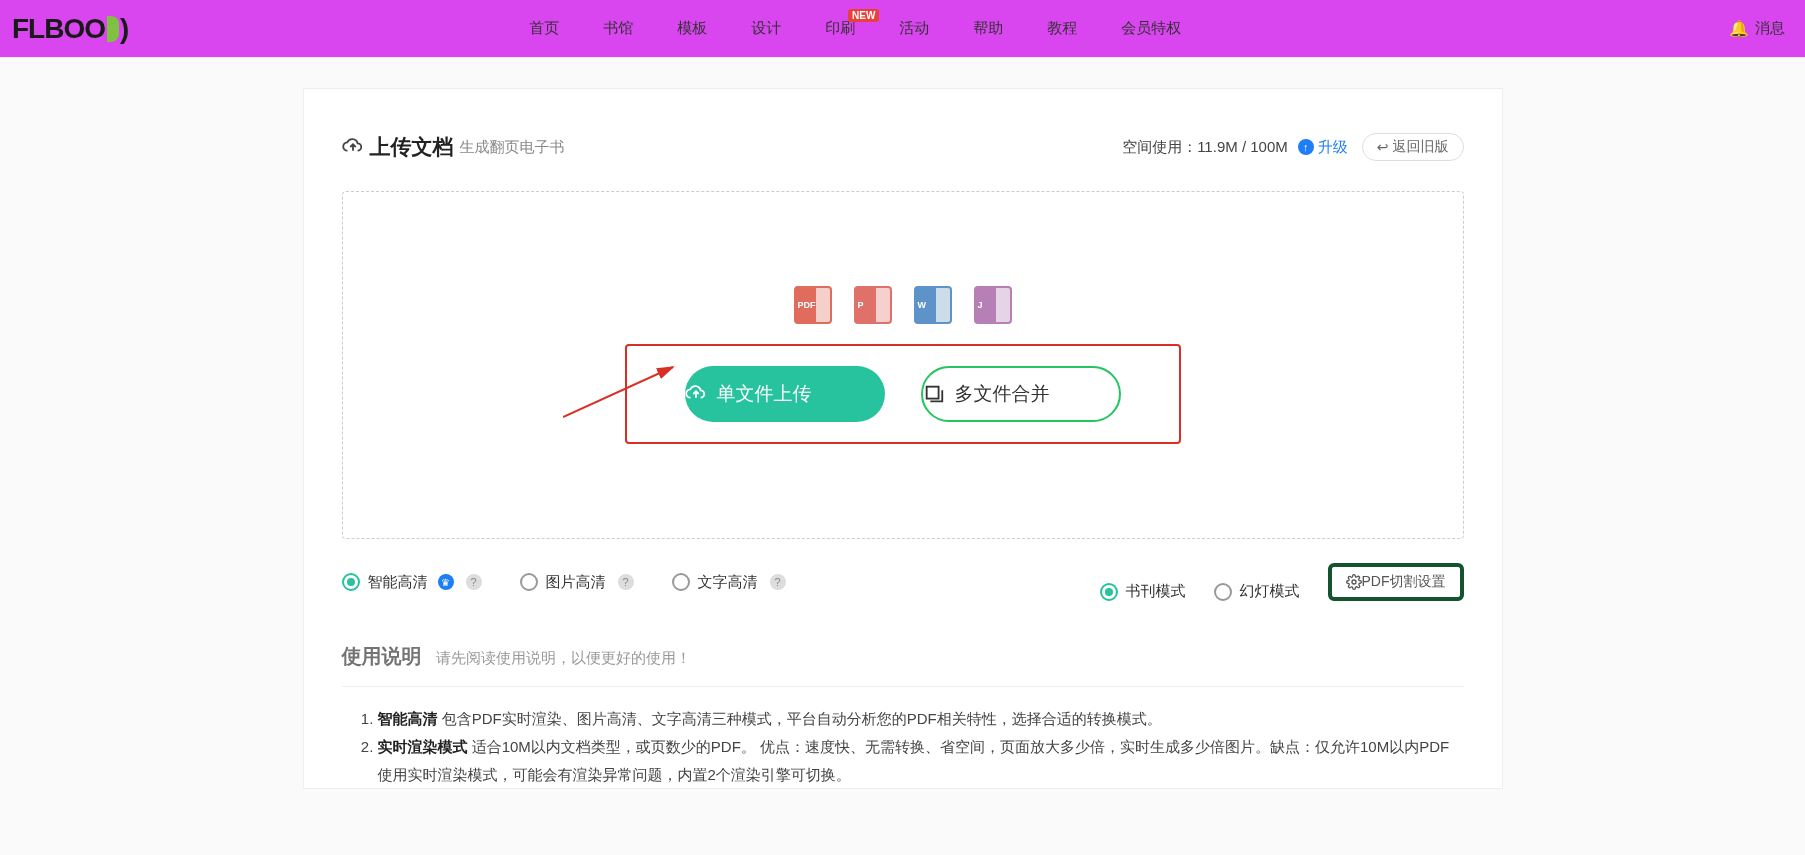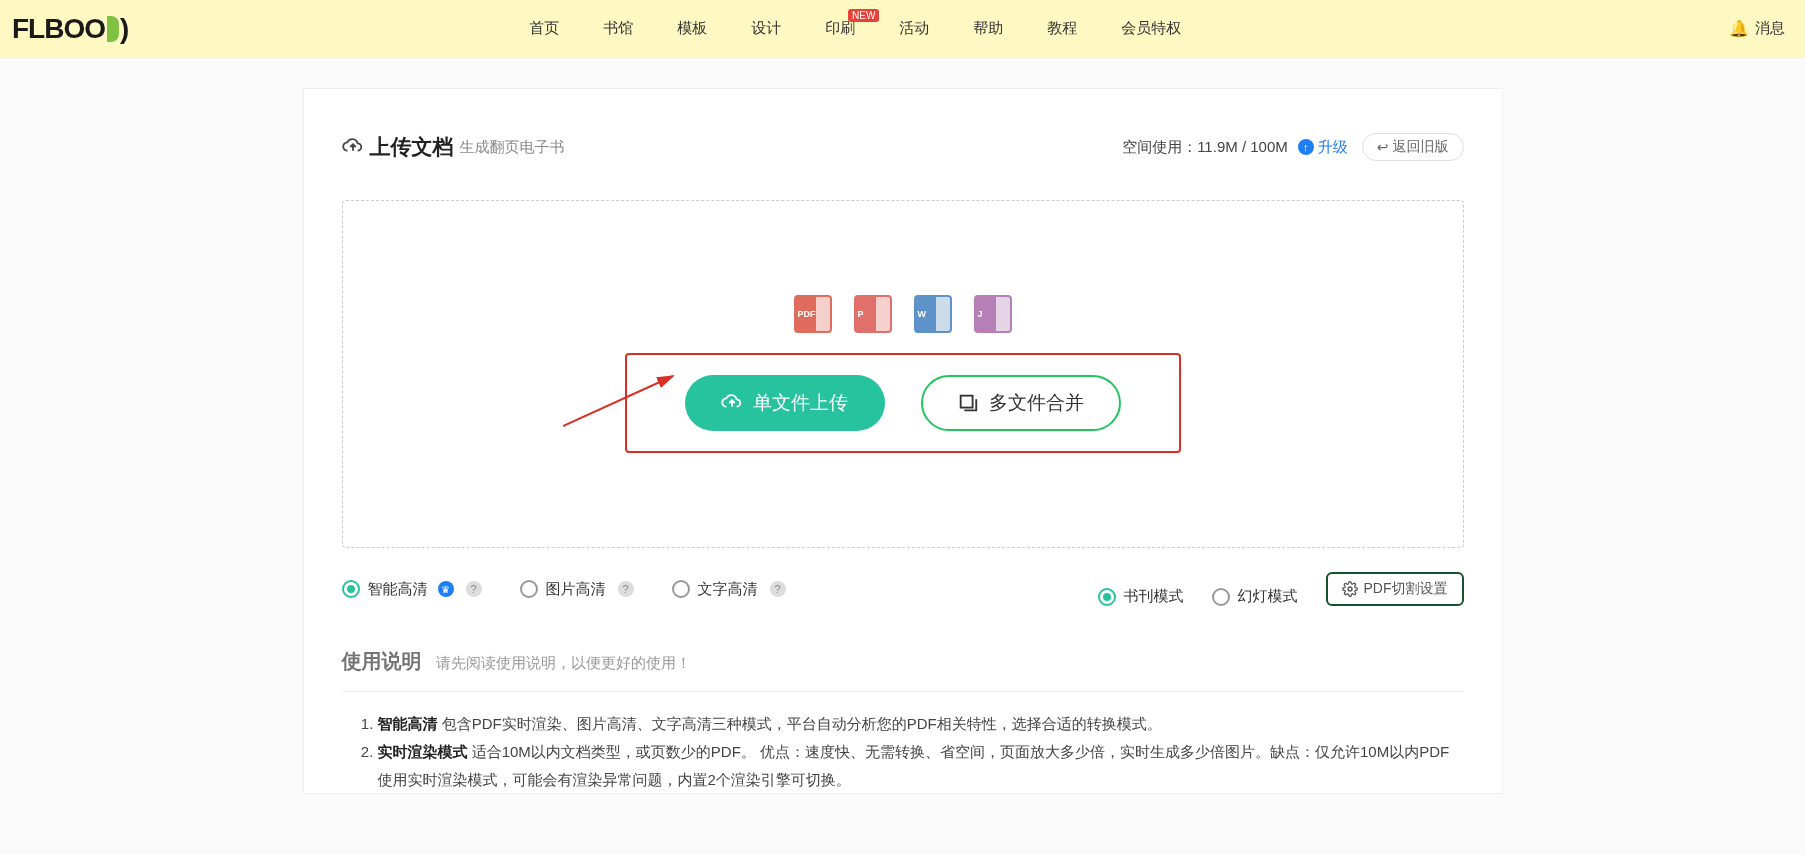"FLBOO" .header { background: #fef9c3 -> #d946ef }
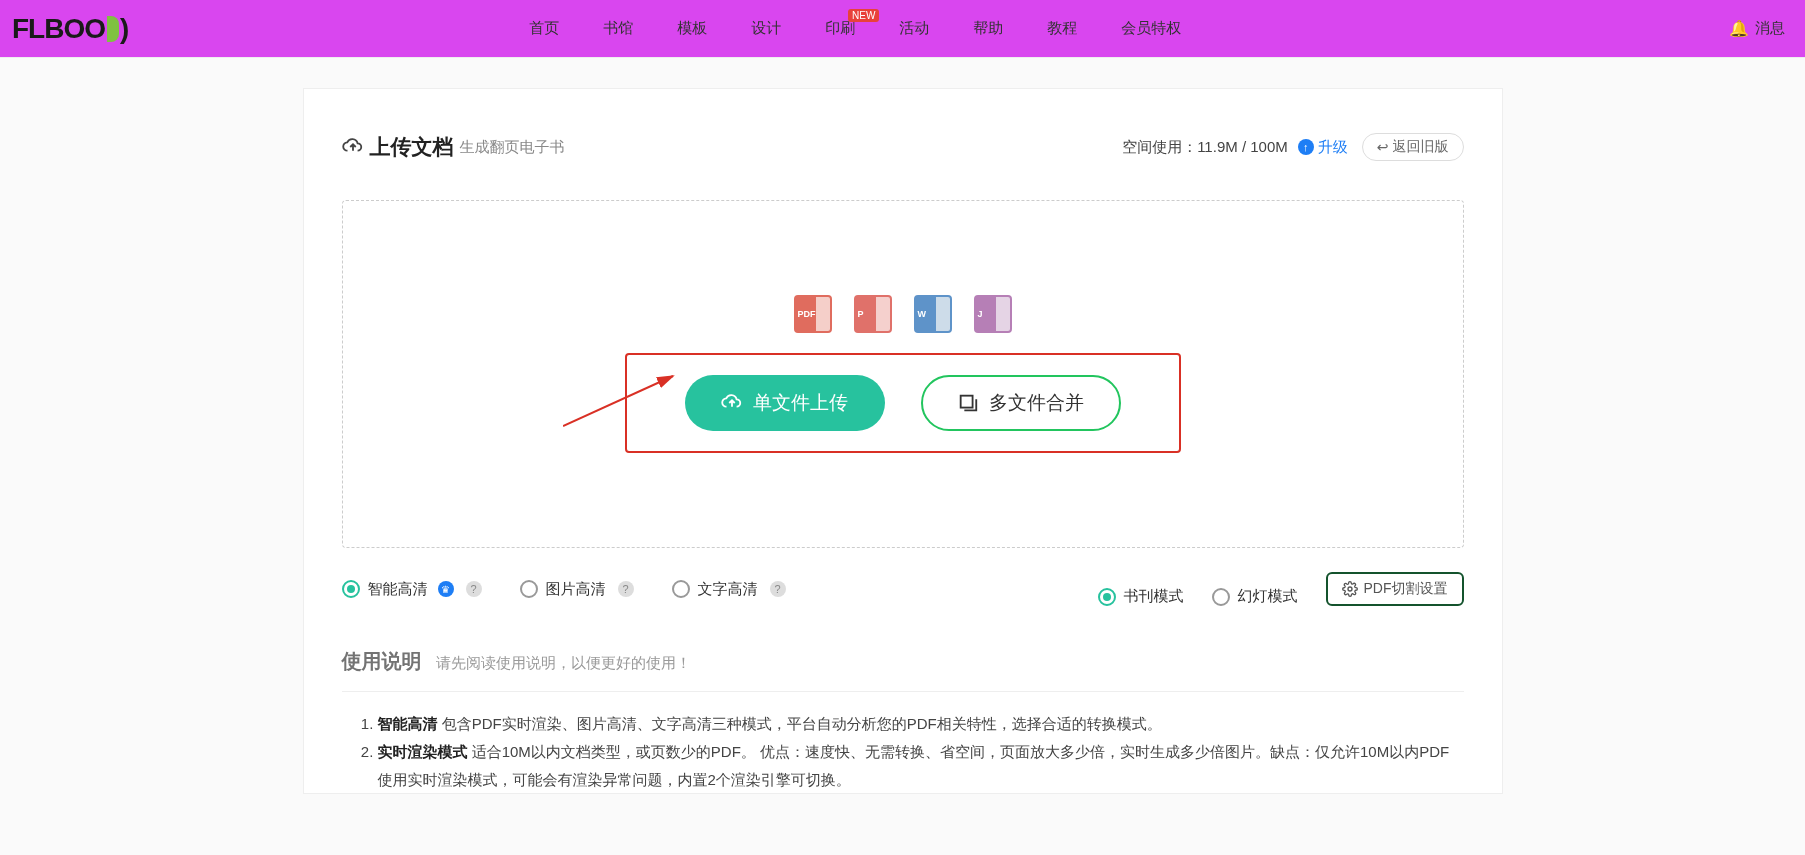"NEW" .new-badge { font-weight: normal -> bold }
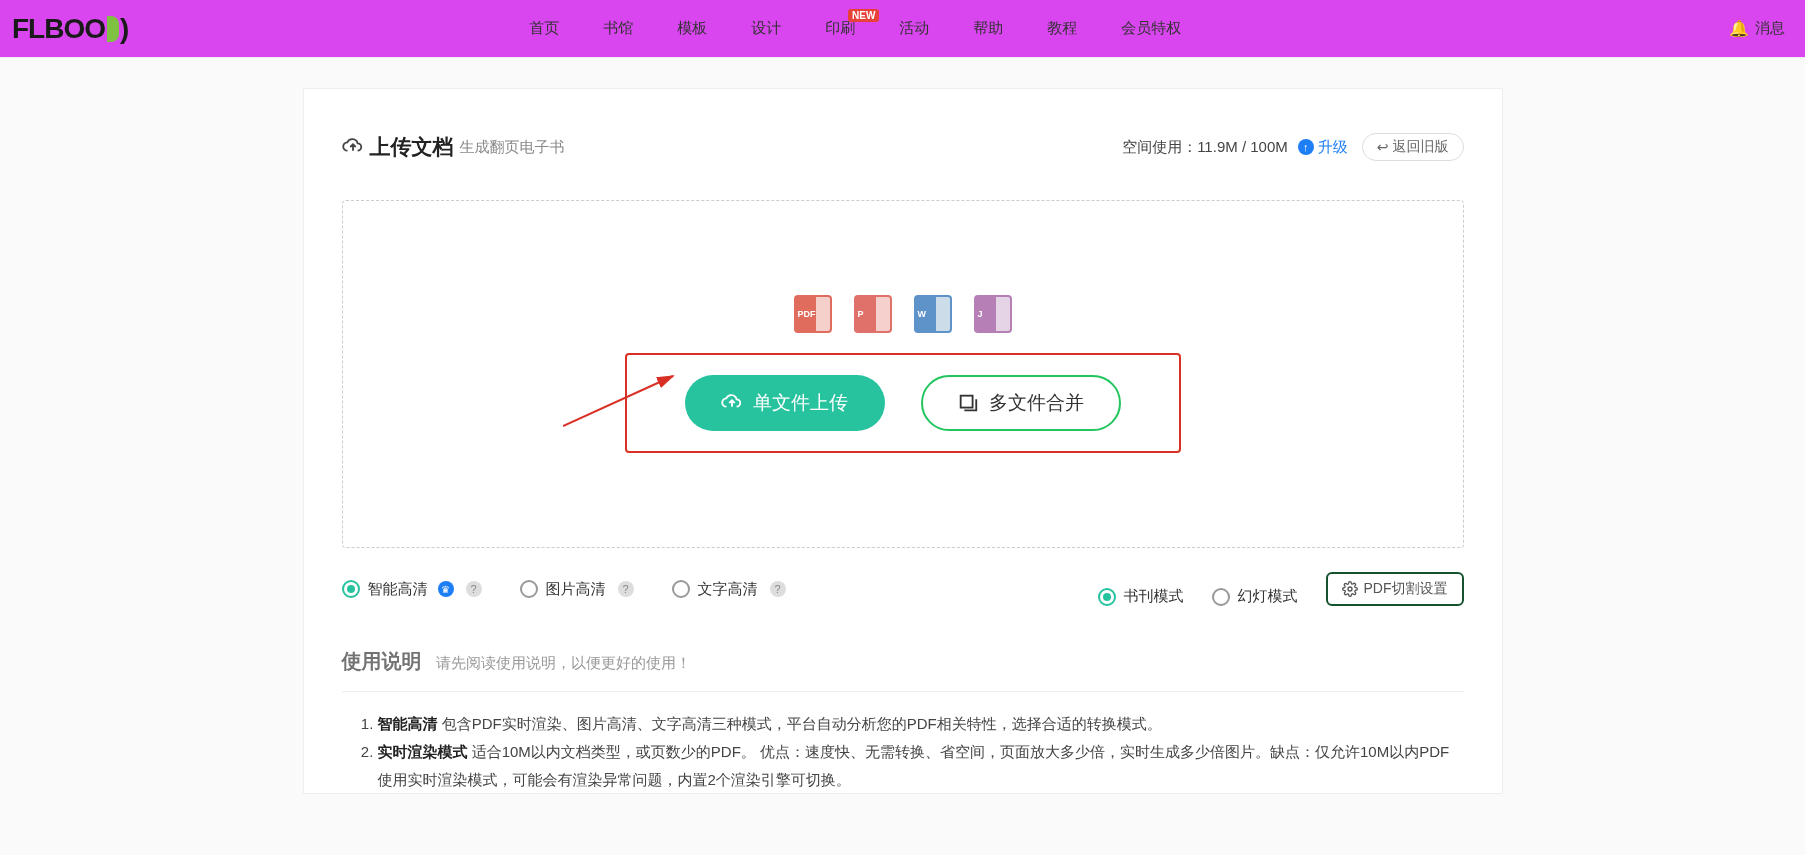"上传文档" .title-row { margin-bottom: 39px -> 30px }
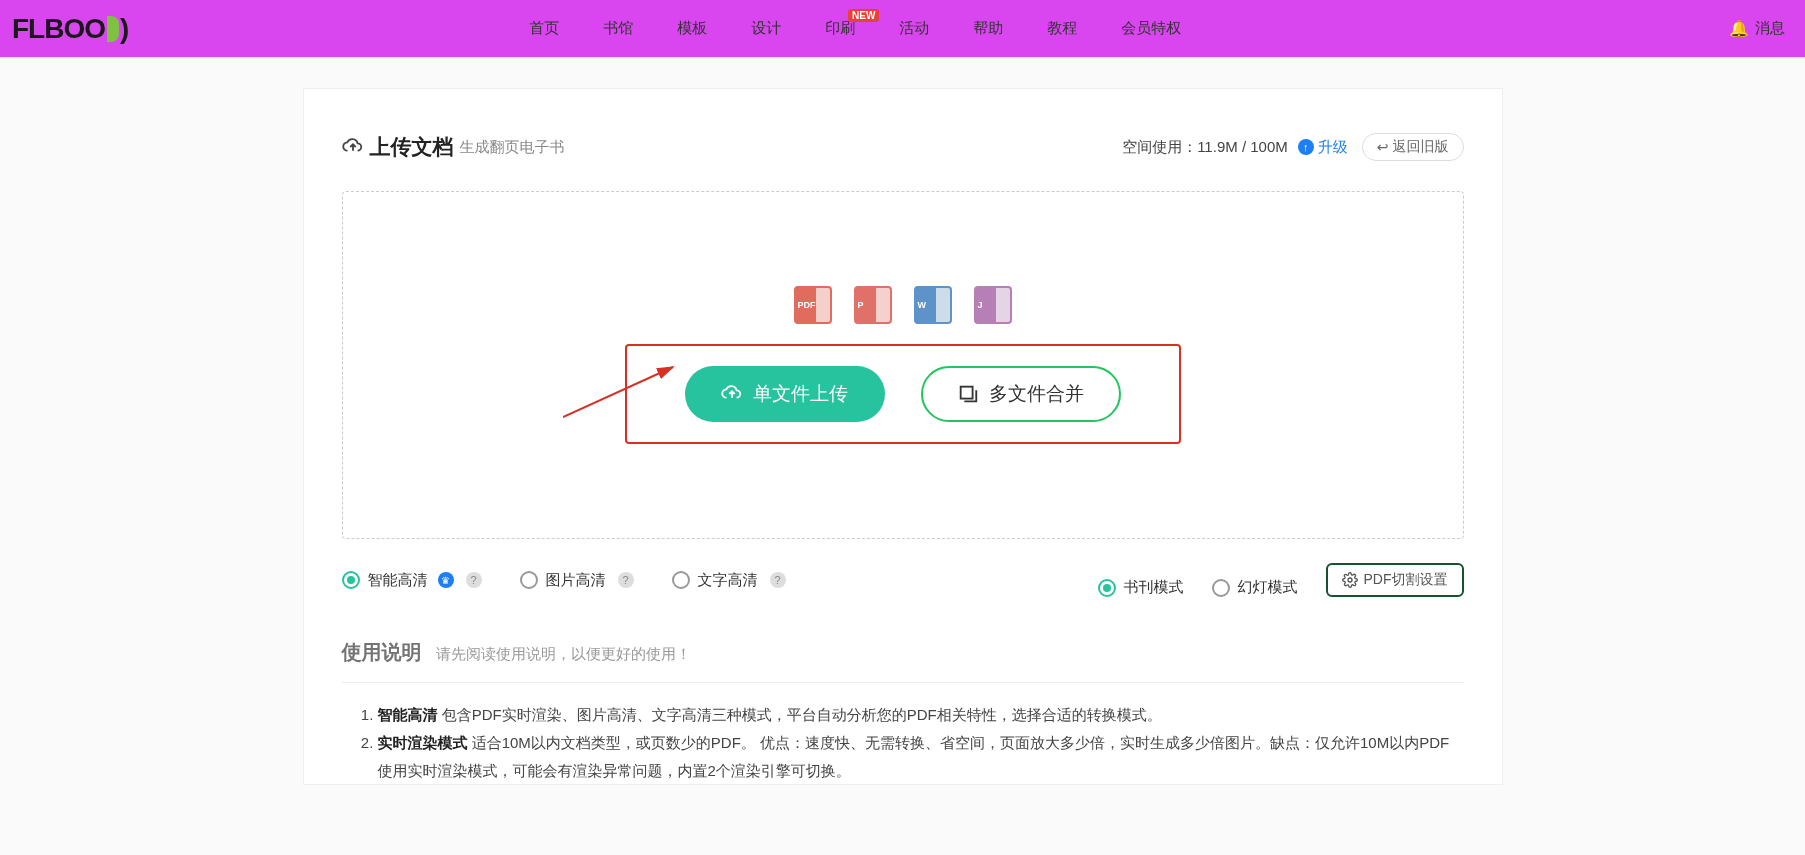"单文件上传" .btn { justify-content: center -> none }
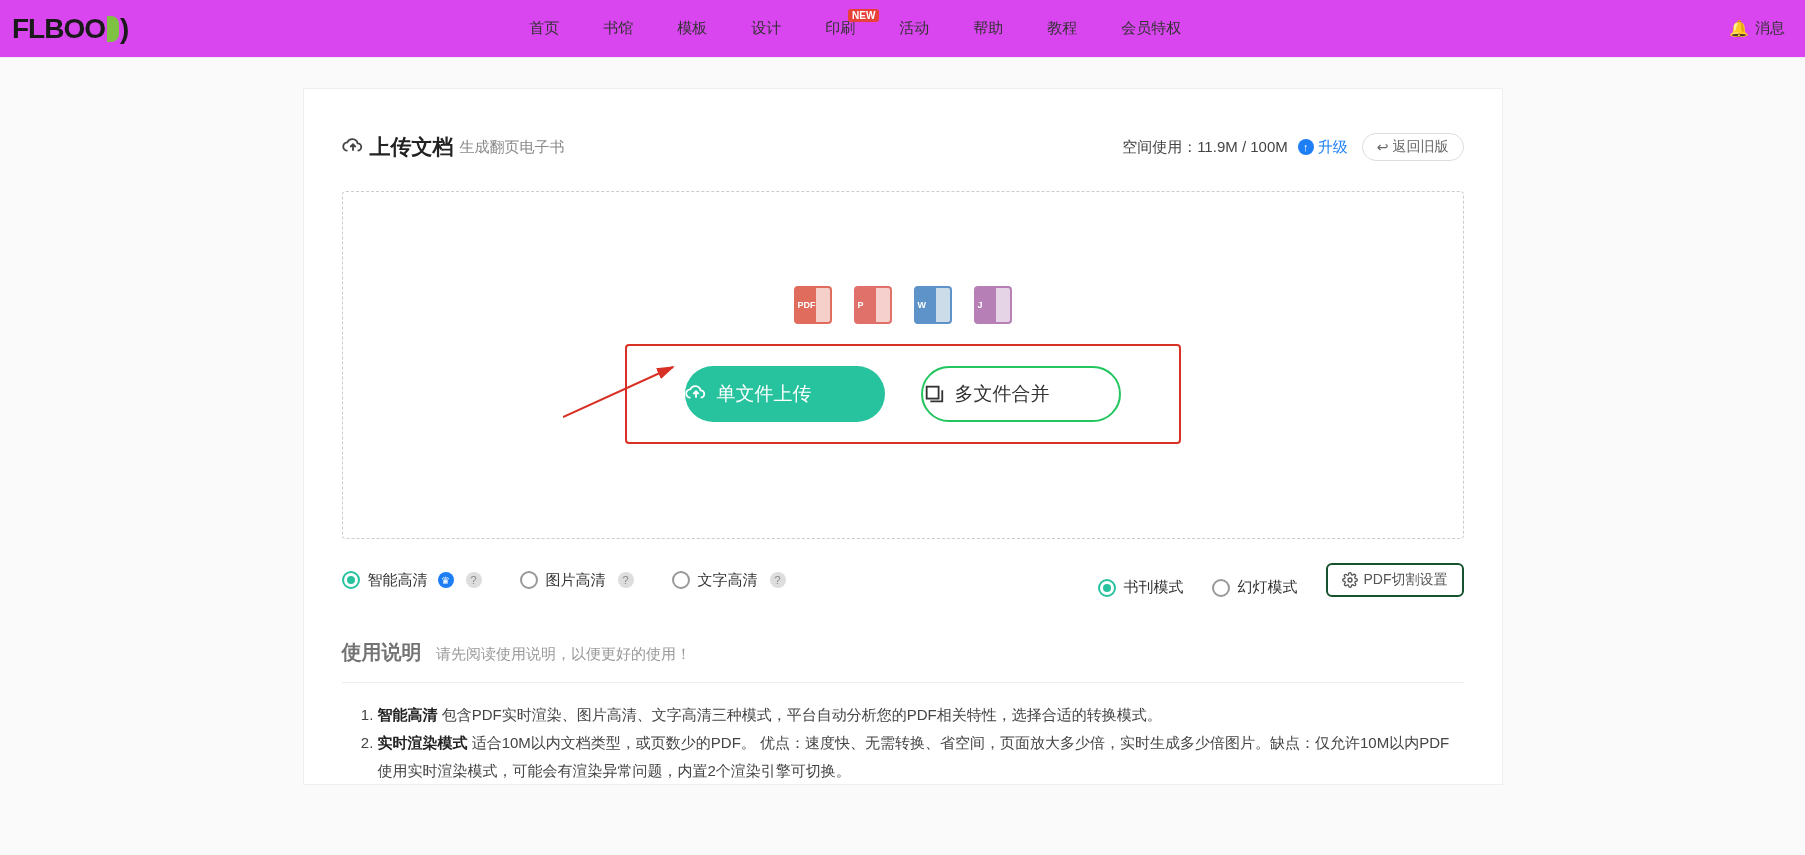"PDF切割设置" .pdf-cut { border: 2px solid #14532d -> 4px solid #14532d; gap: 6px -> none }
